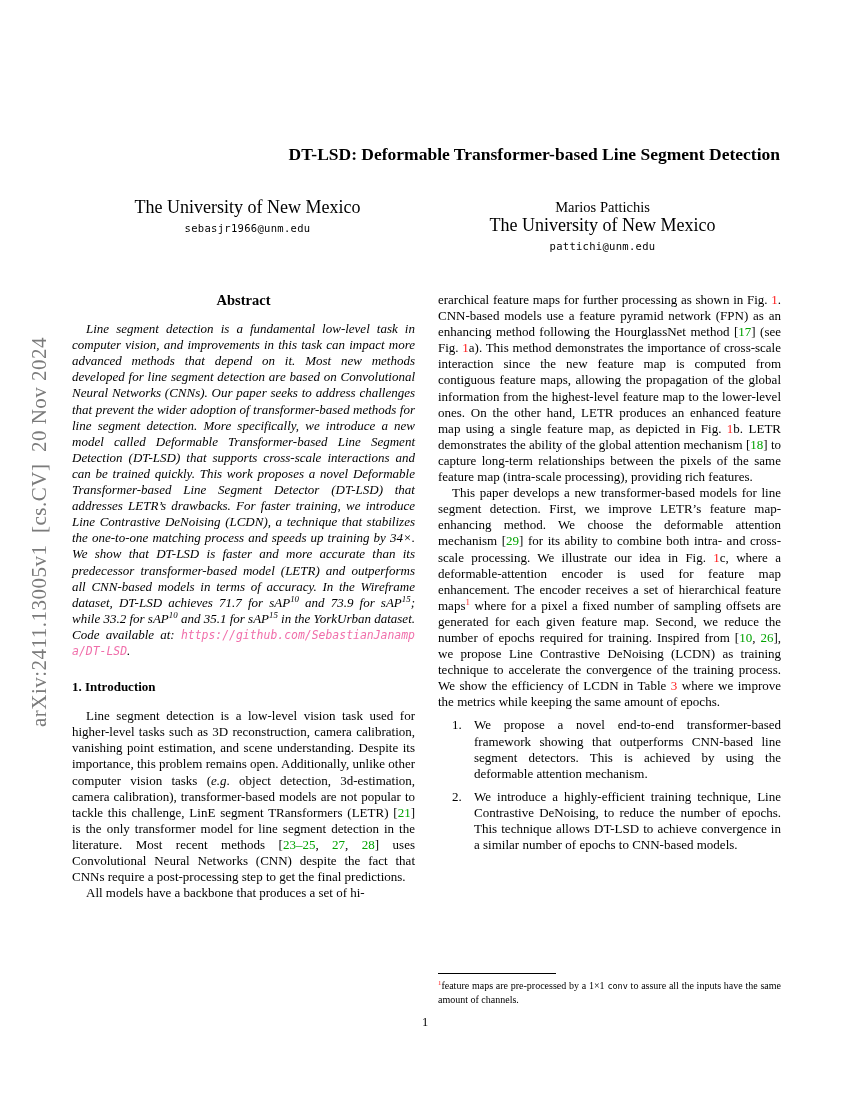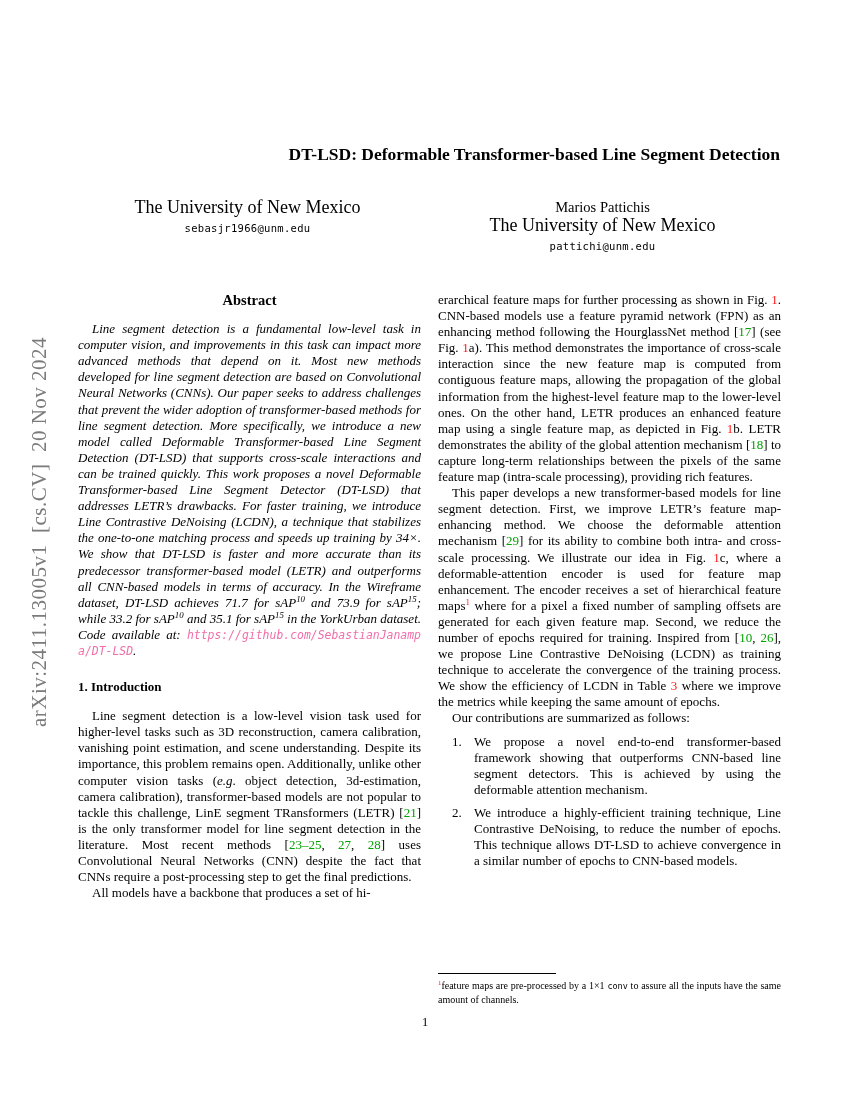"Abstract" .col-left { left: 78px -> 72px }
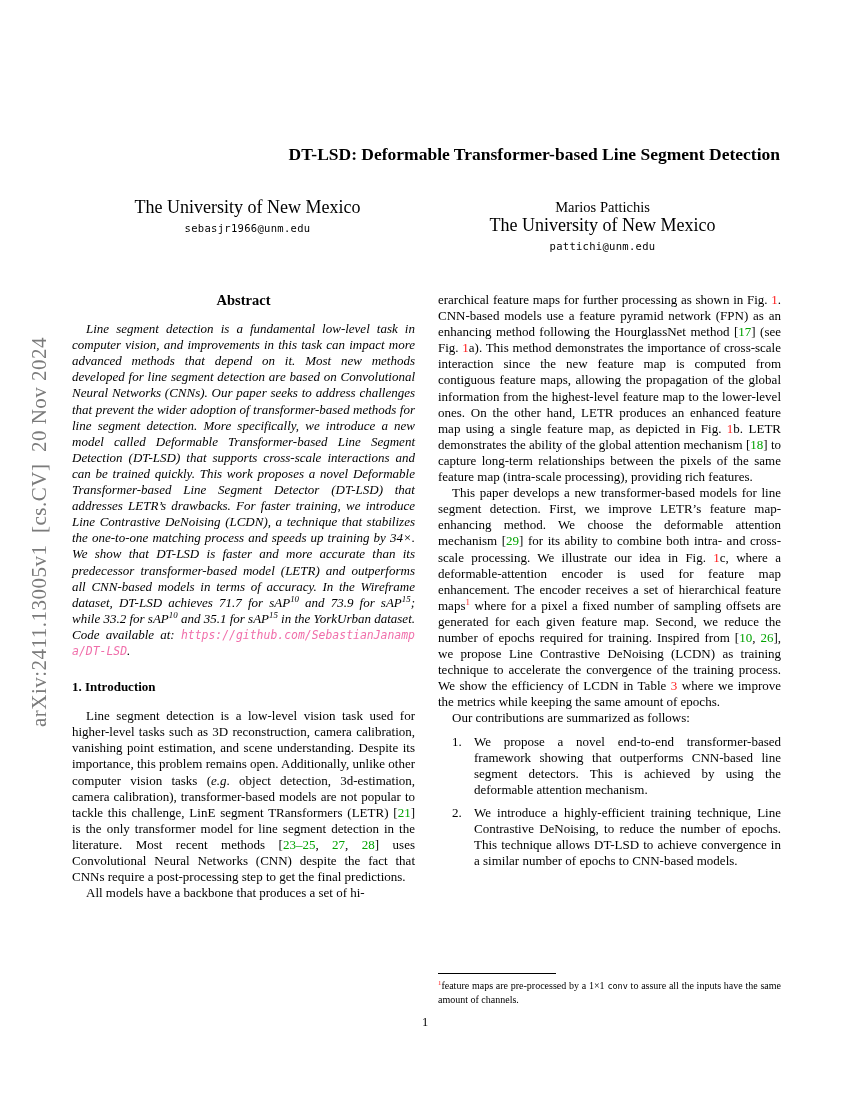"Our contributions are summarized as" p.body-para { html: <p>Our contributions are summarized as follows:</p> -> none }
